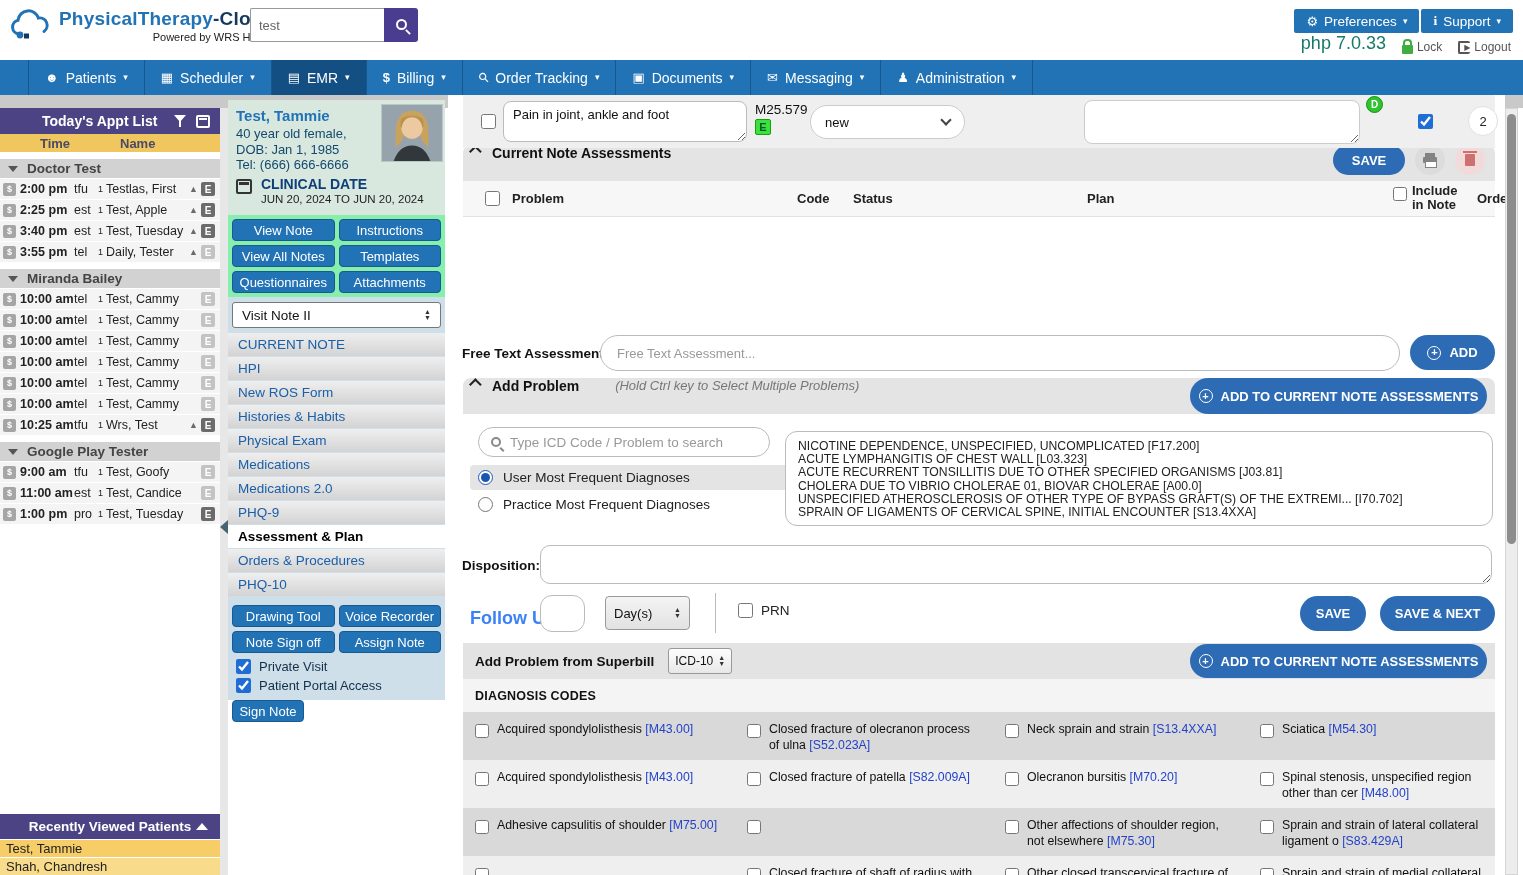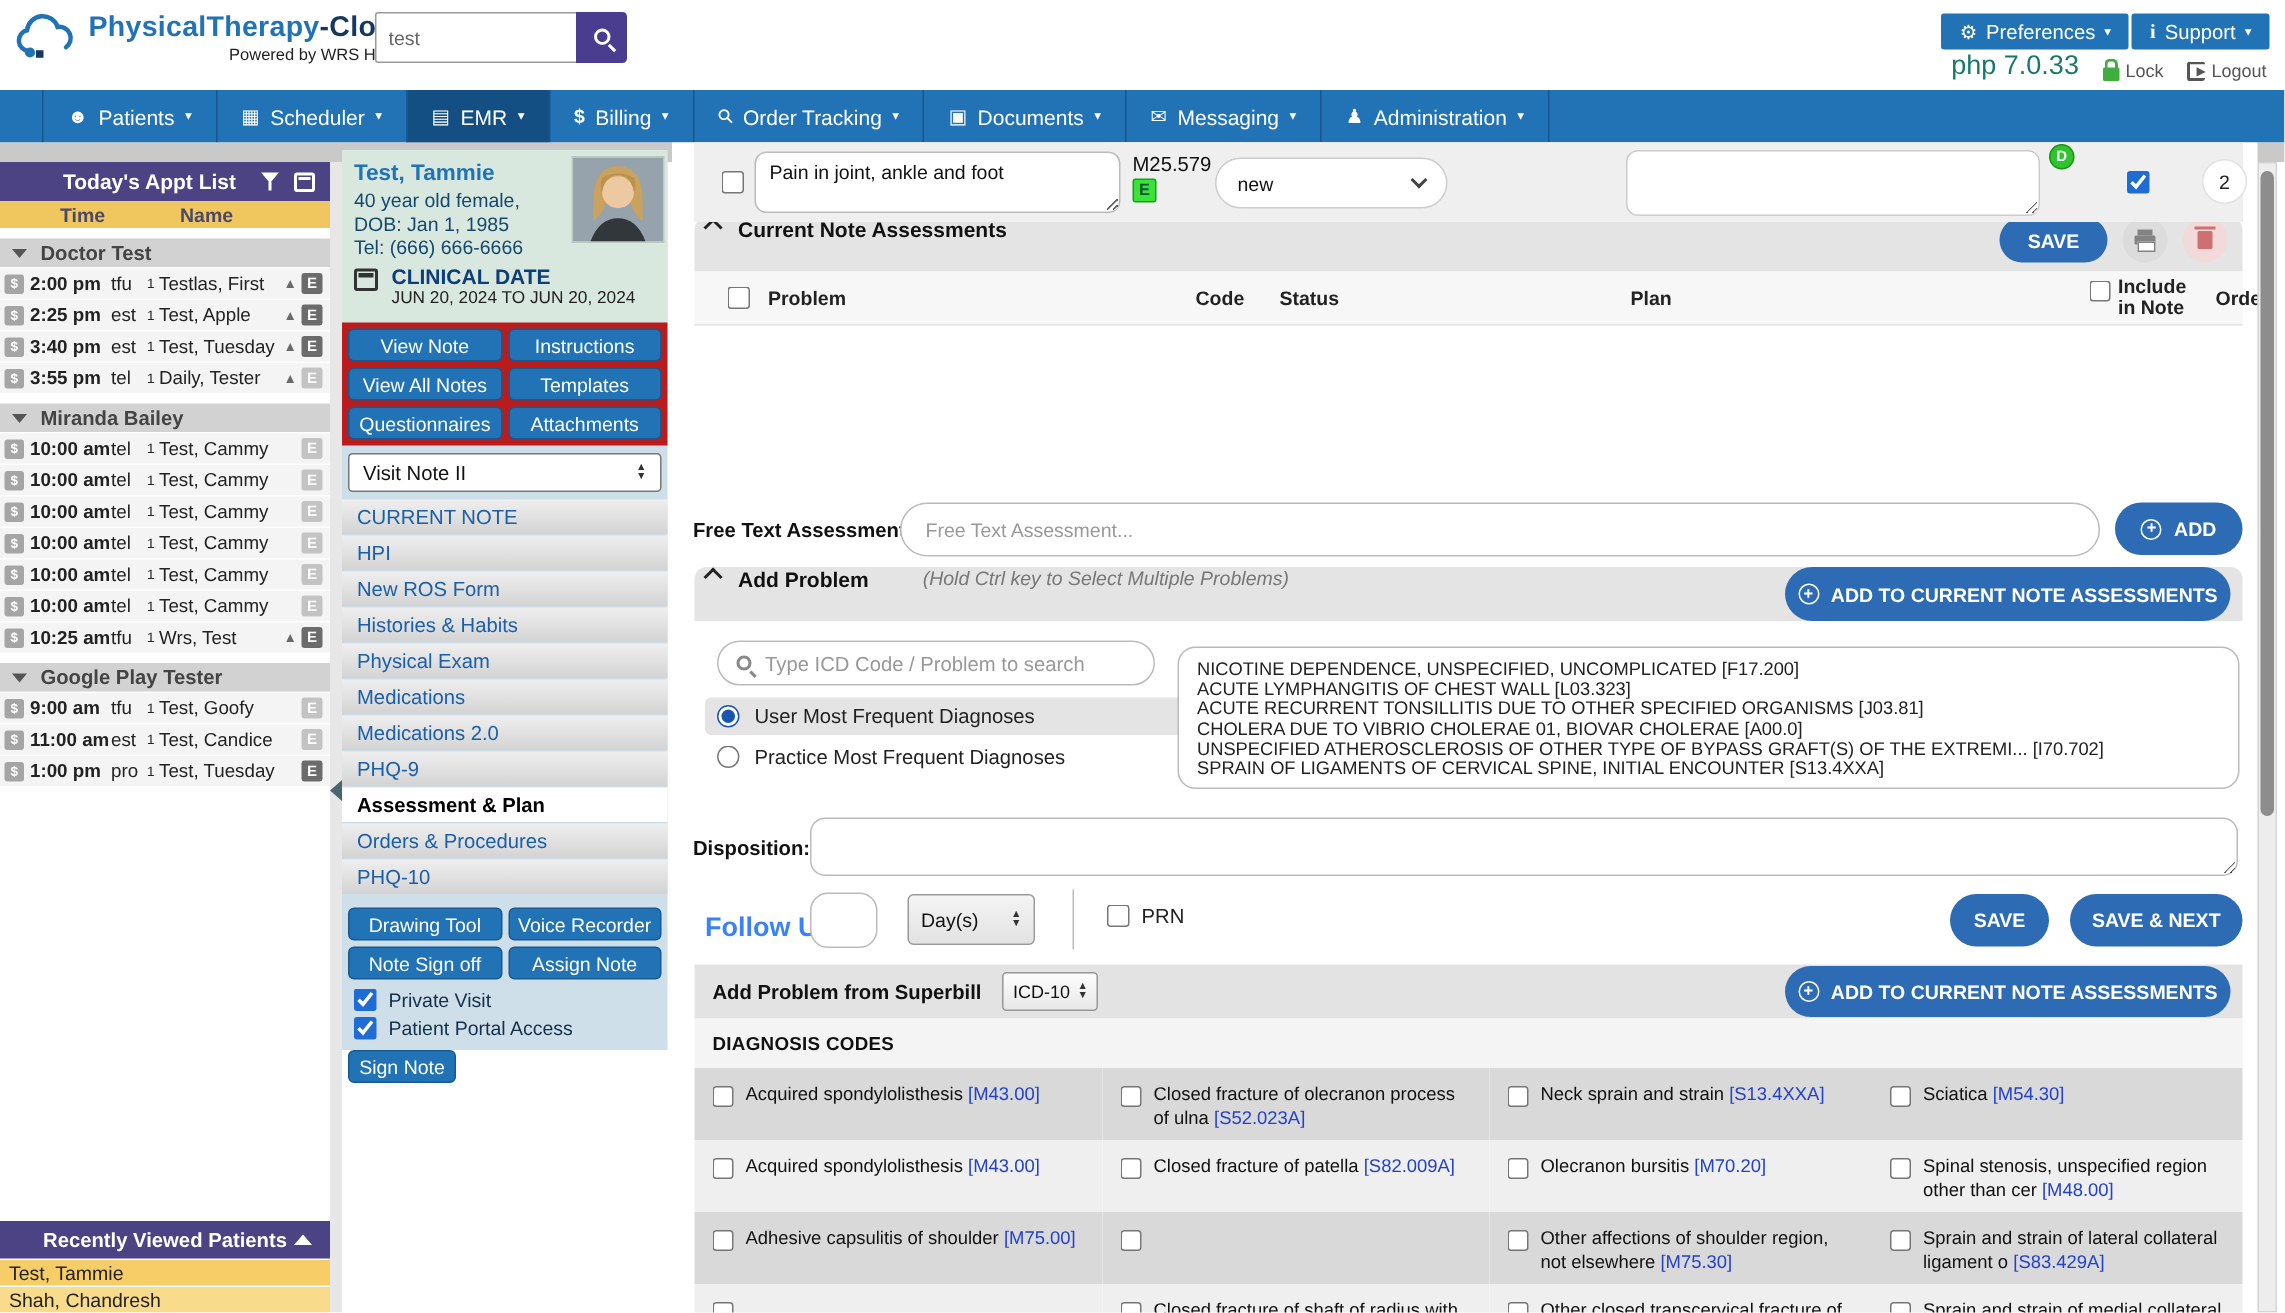"View Note" .pt-buttons { background: #b91c1c -> #86efac }
